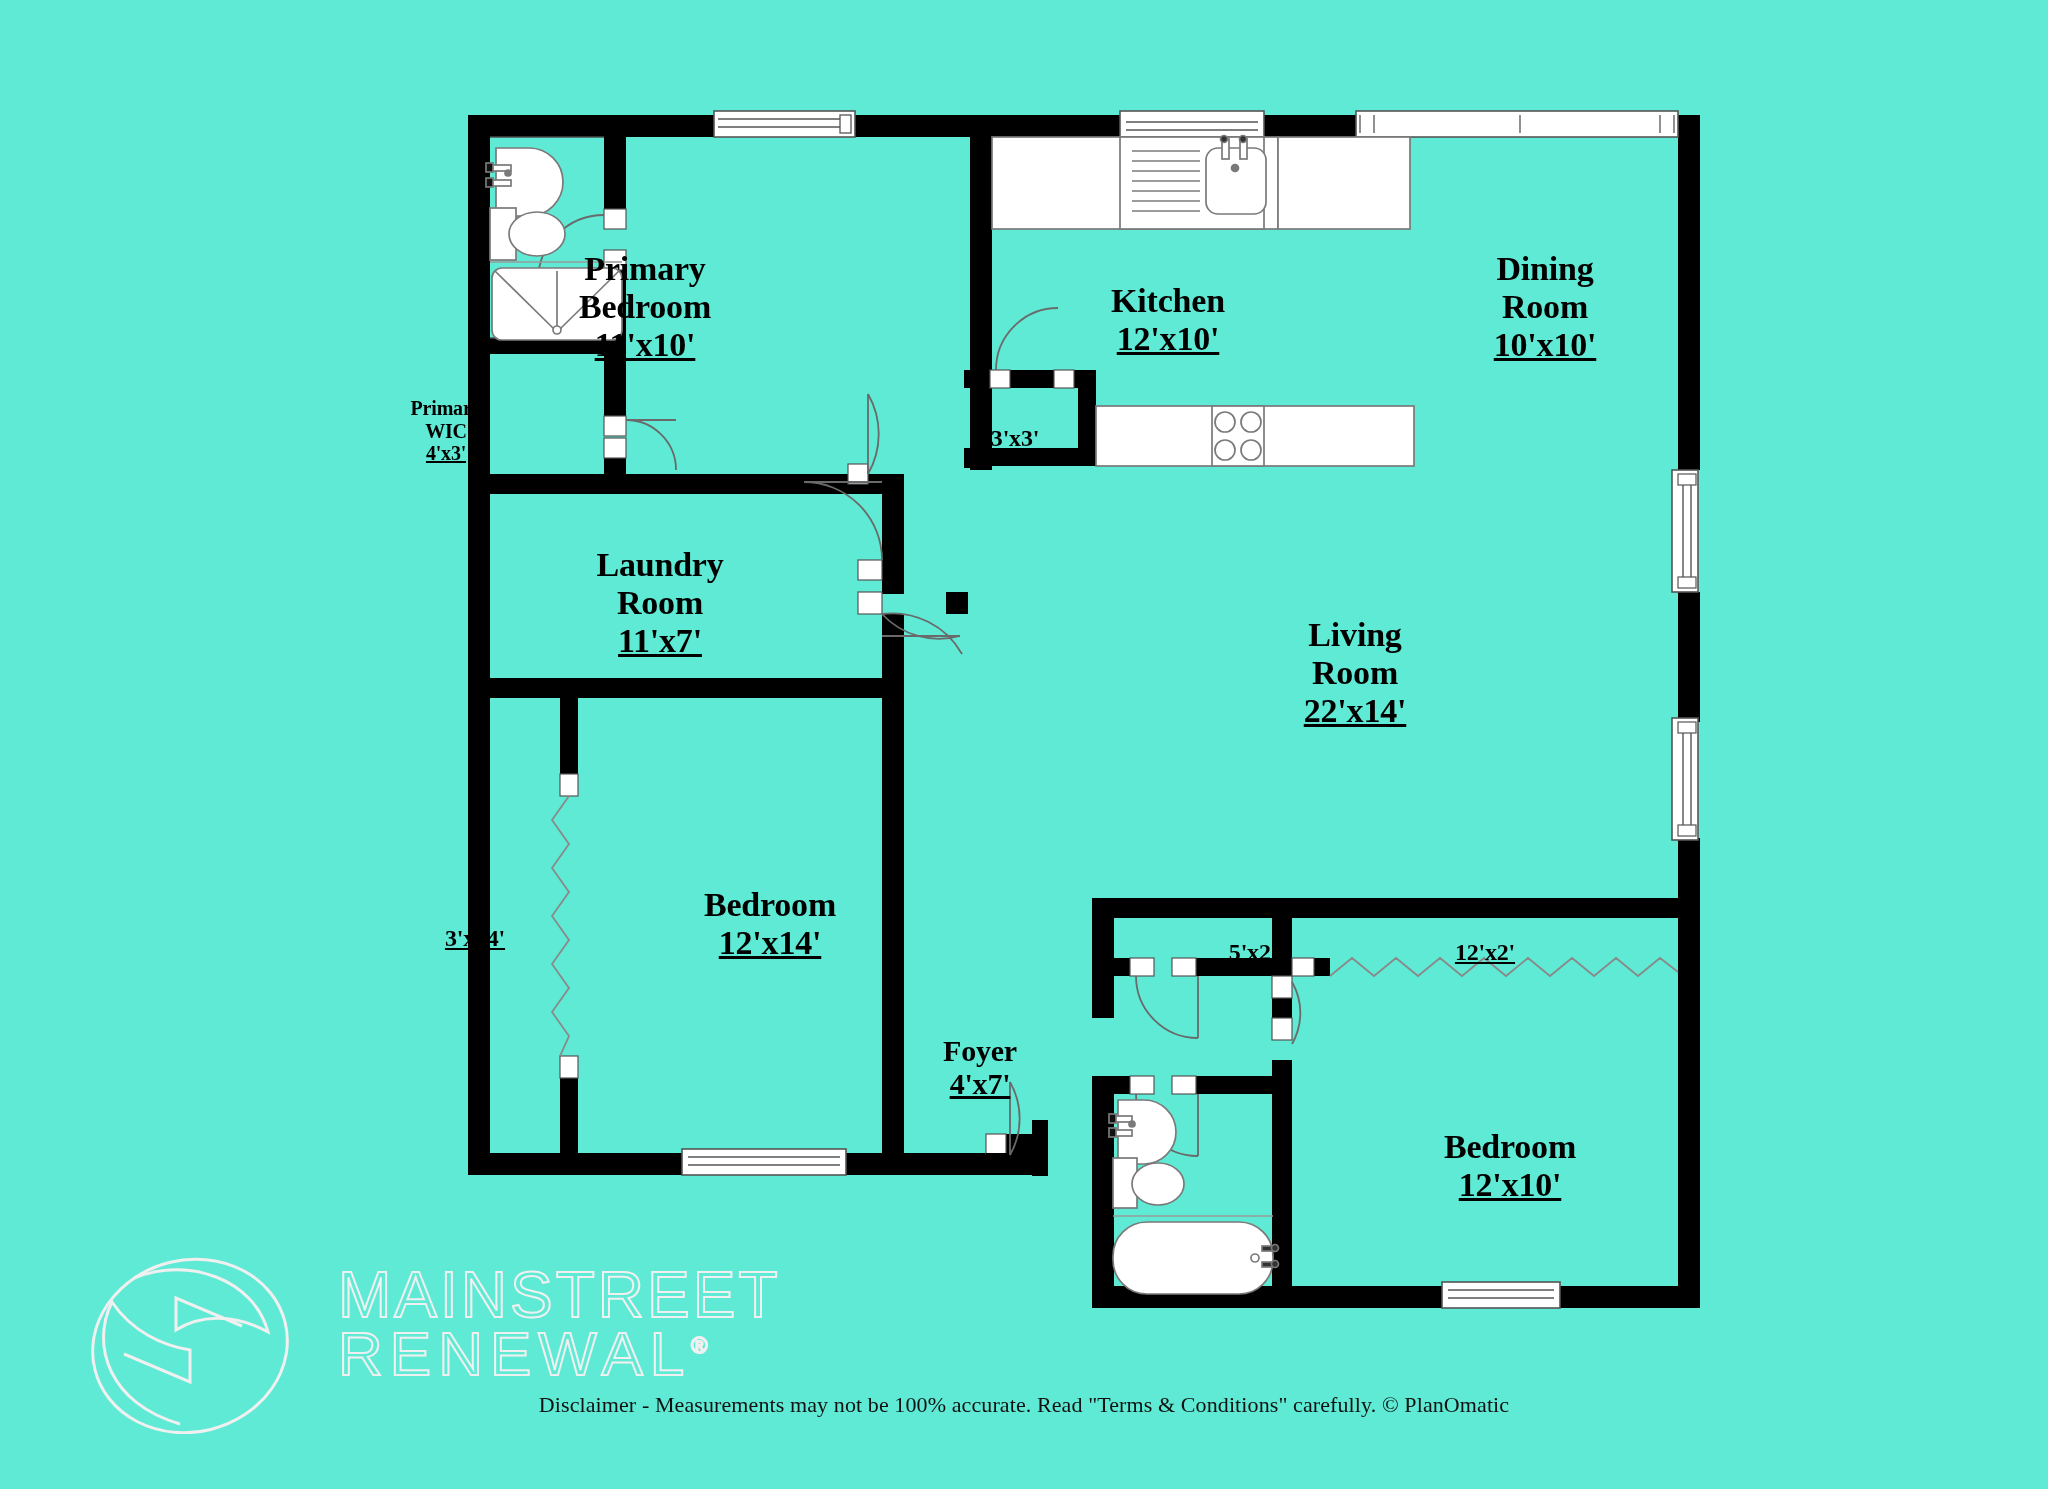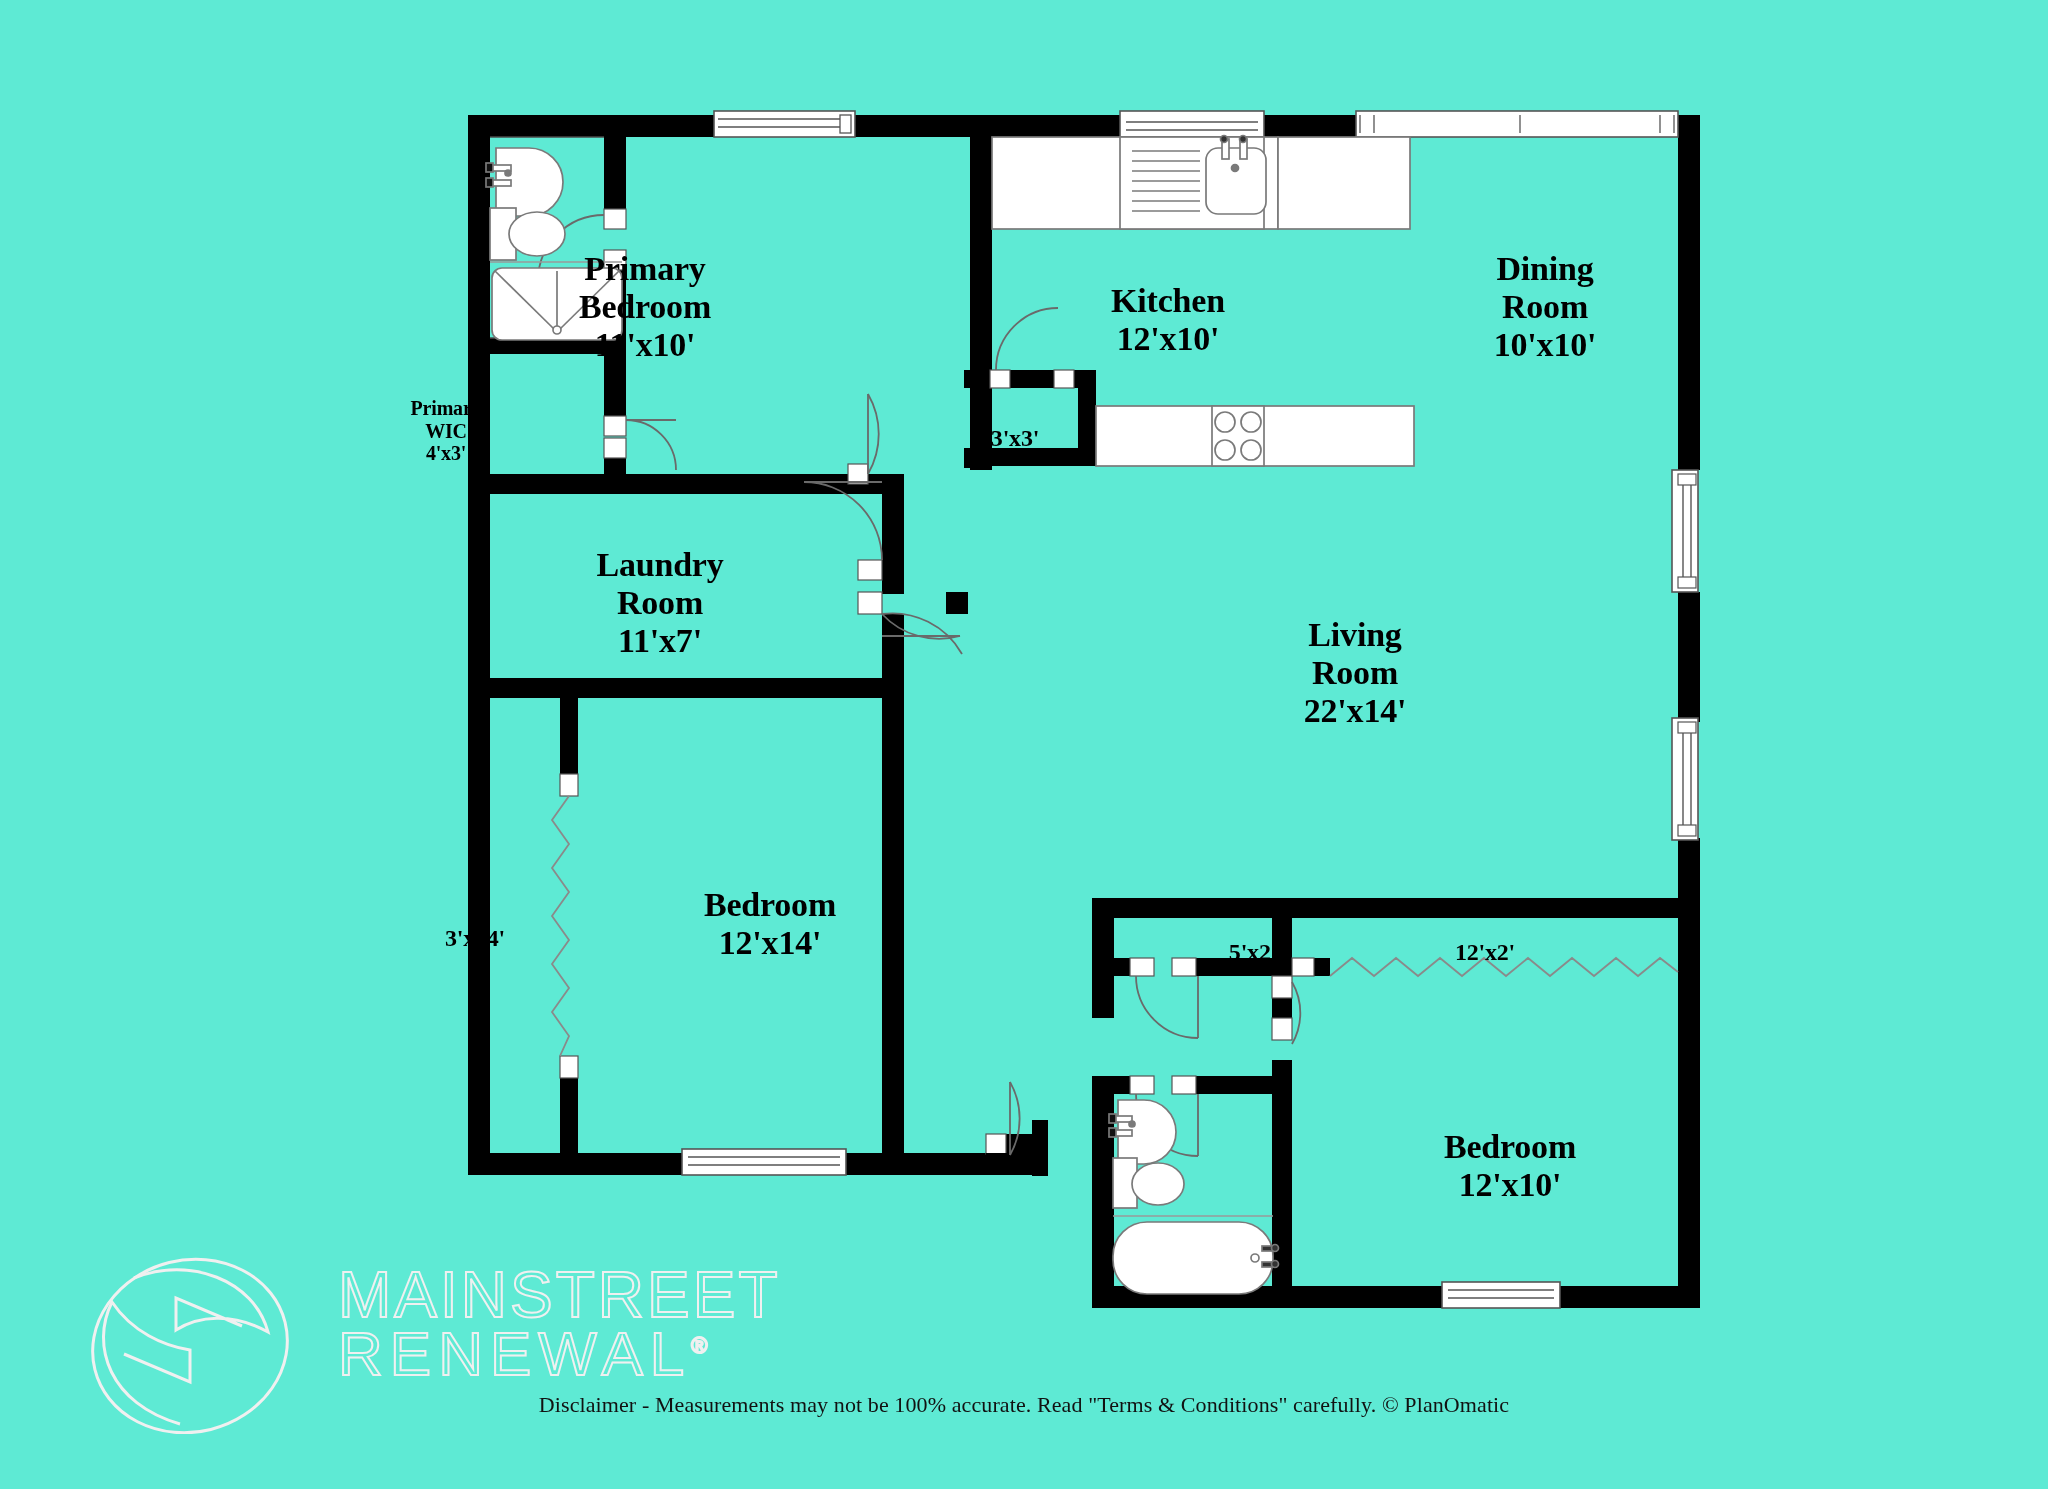"11'x10'" .dim { text-decoration: none -> underline }
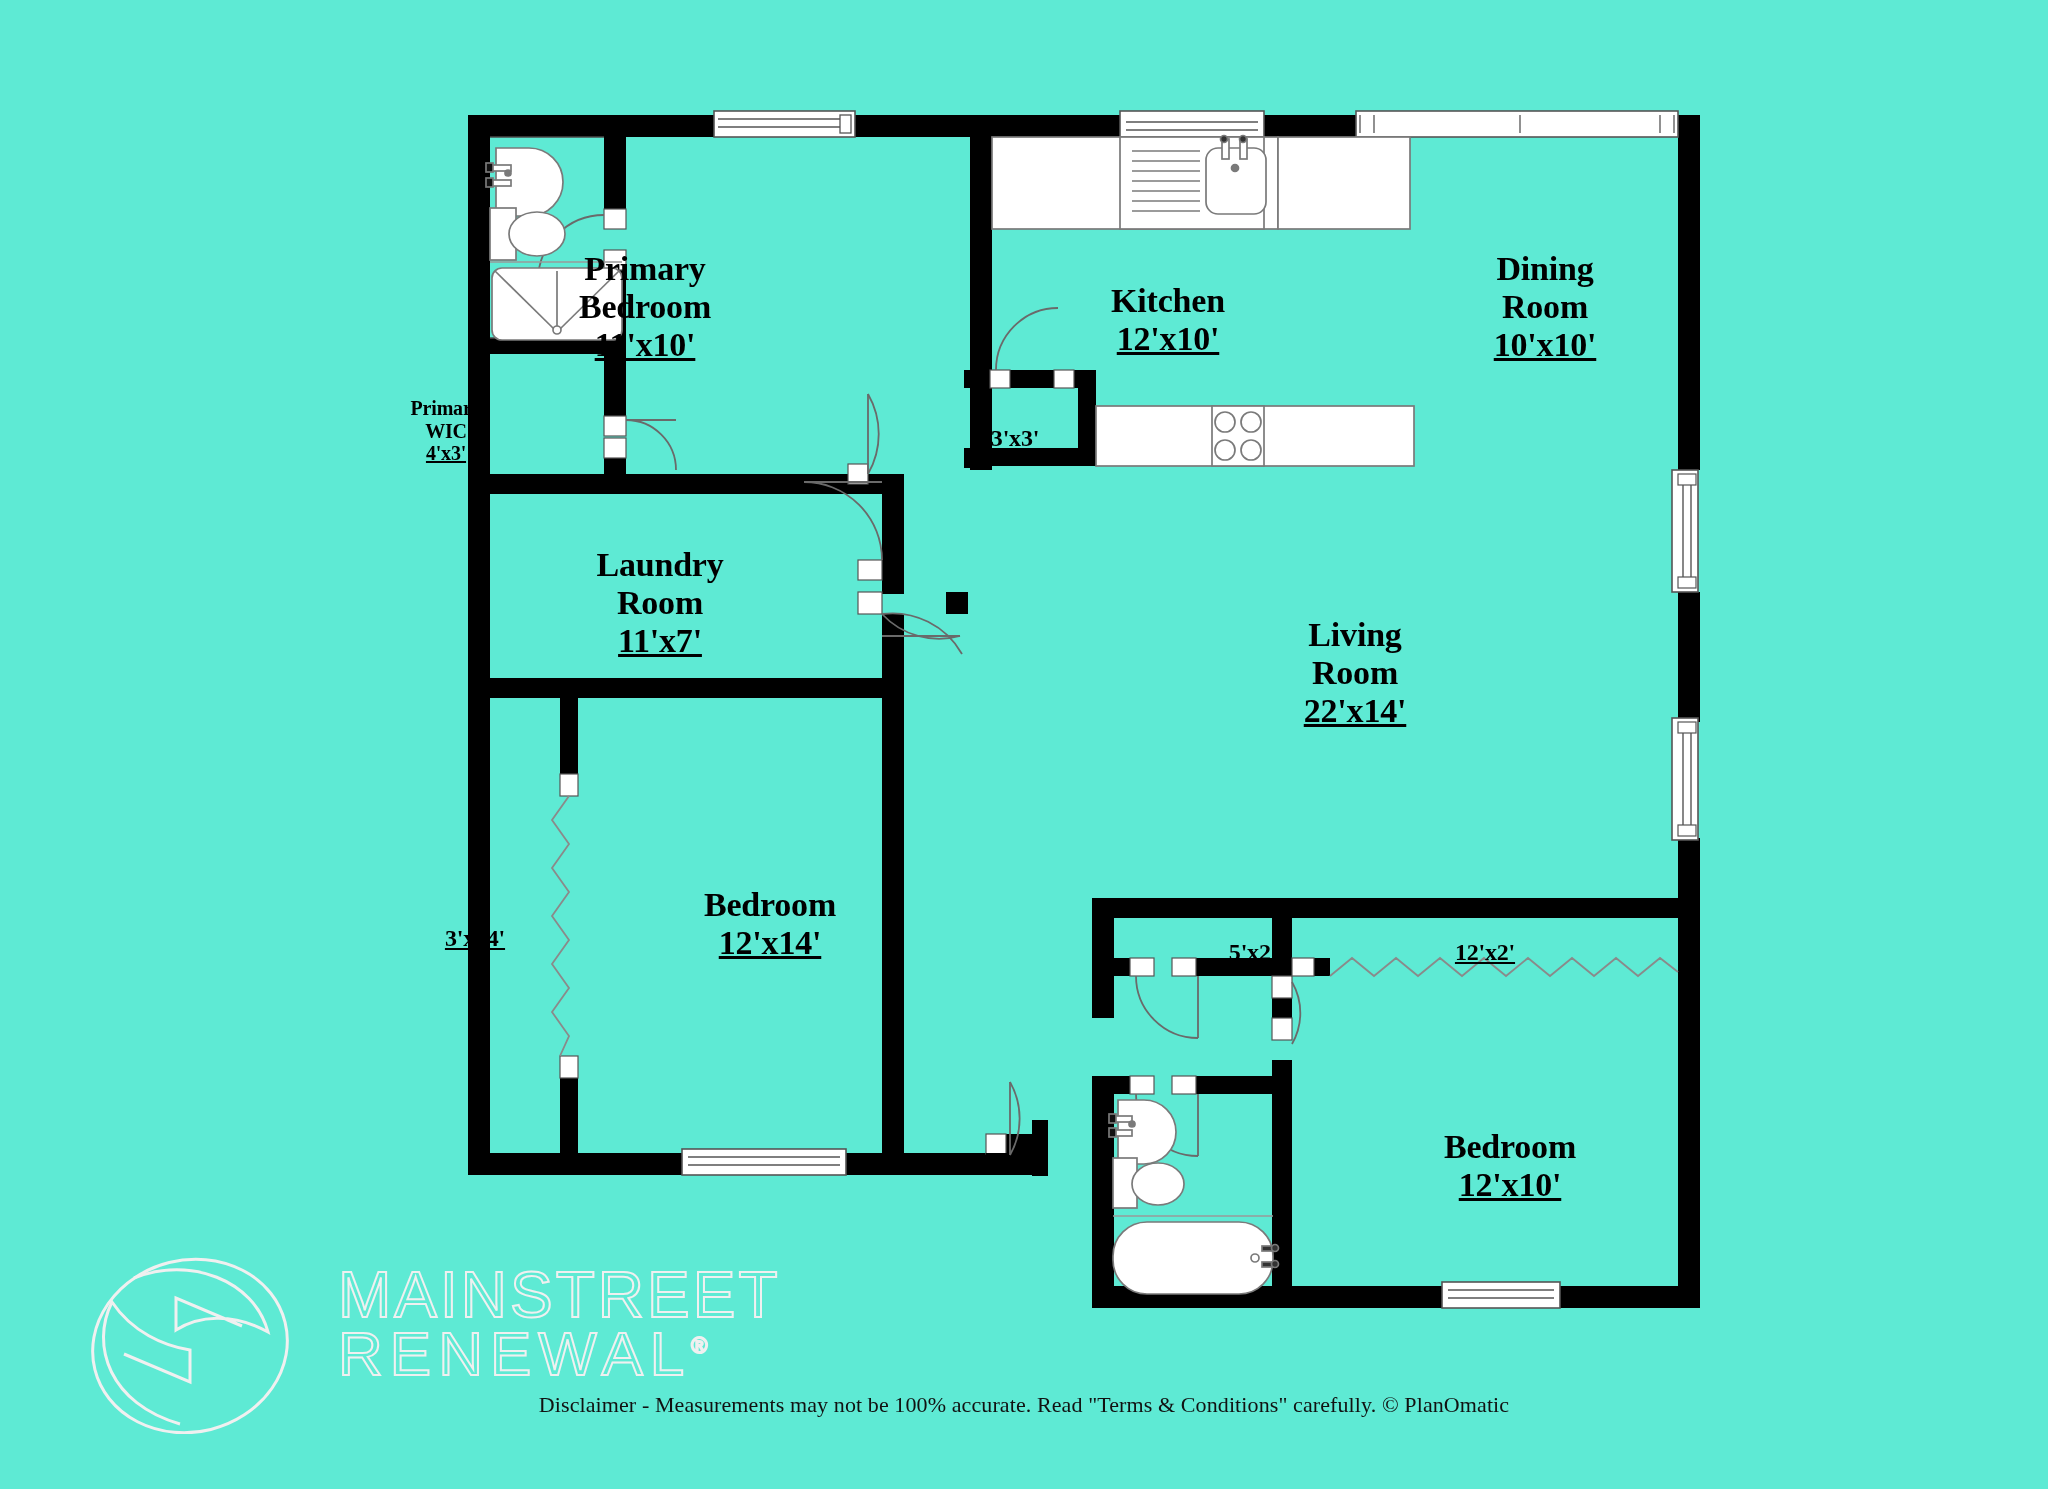"Foyer" div.roomlabel { html: none -> <div> <span>Foyer</span> <span>4'x7'</span> </div> }
